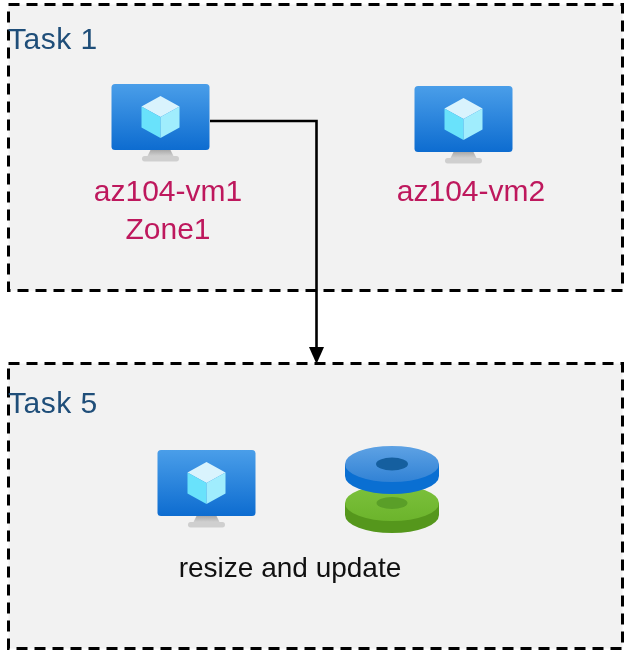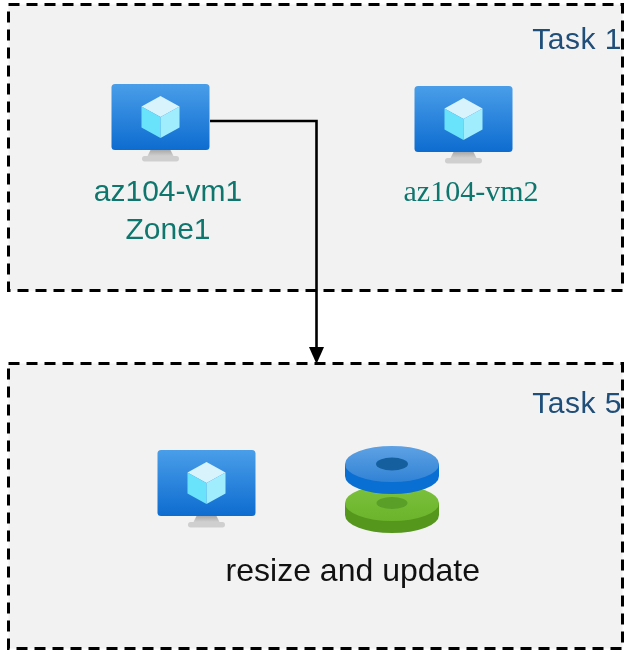"Task 1" .task-title { text-align: right -> left }
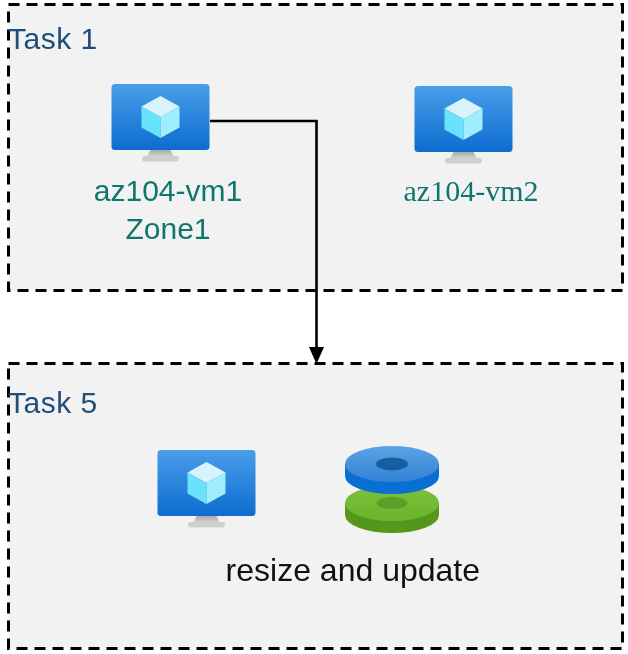"az104-vm1" .vm-label { color: #0f766e -> #be185d }
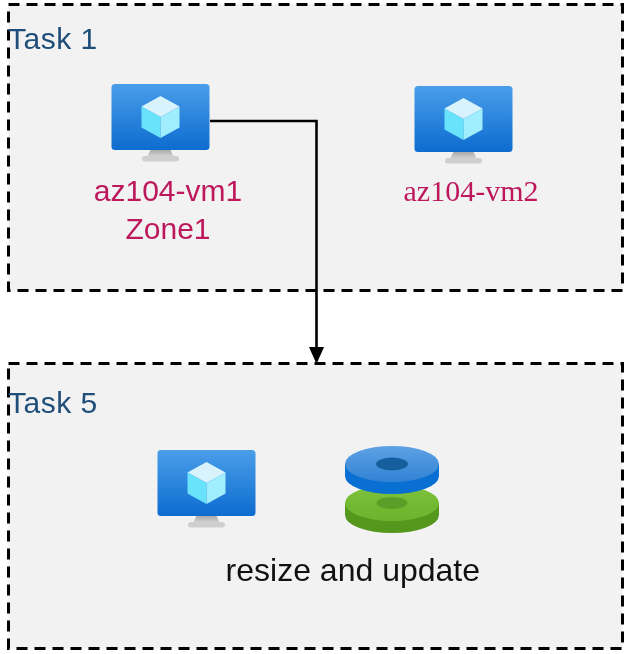"az104-vm2" .label-vm2 { font-family: Liberation Serif, serif -> none }
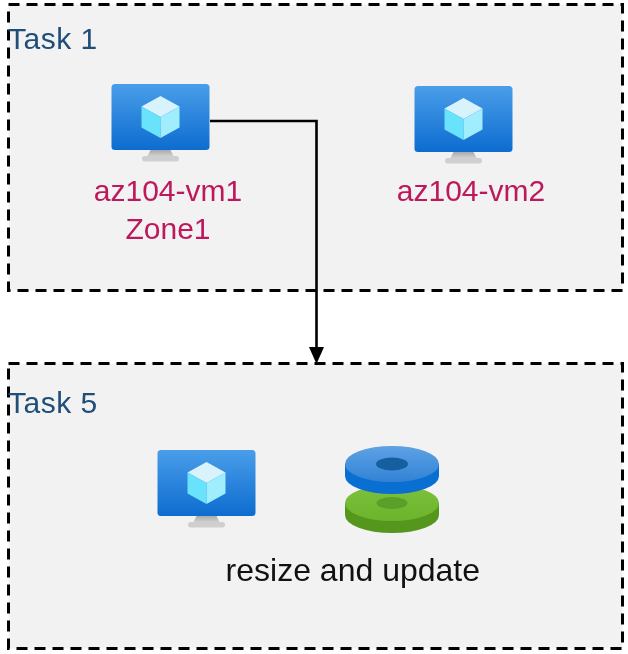"resize and update" .caption { font-size: 32px -> 28px; text-align: right -> center }
